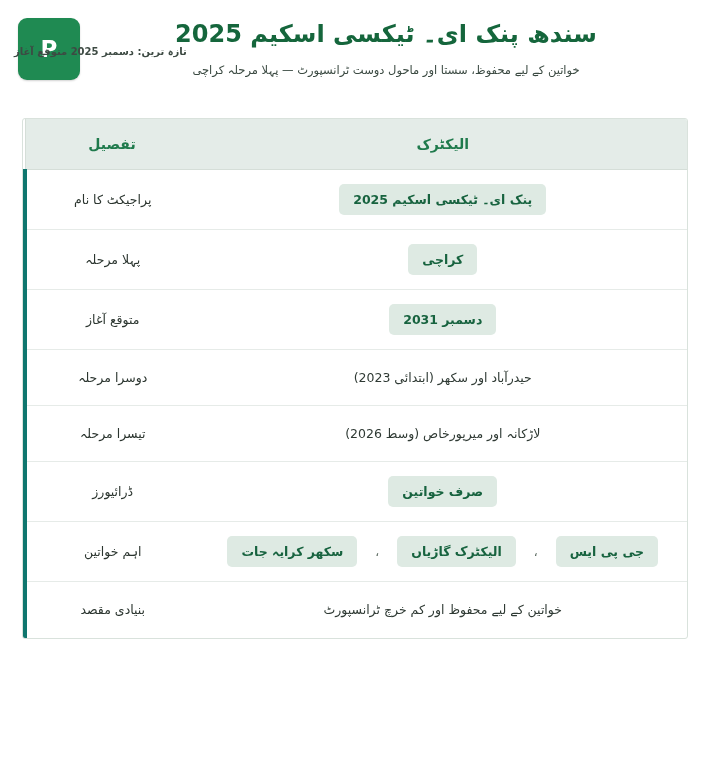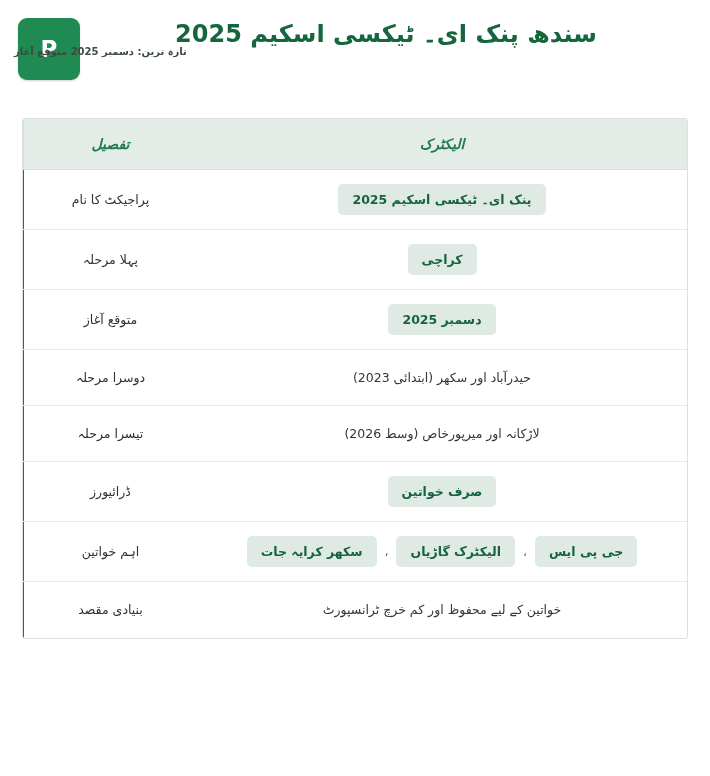"خواتین کے لیے محفوظ، سستا" div.subtitle { html: none -> <div>خواتین کے لیے محفوظ، سستا اور ماحول دوست ٹرانسپورٹ — پہلا مرحلہ کراچی</div> }
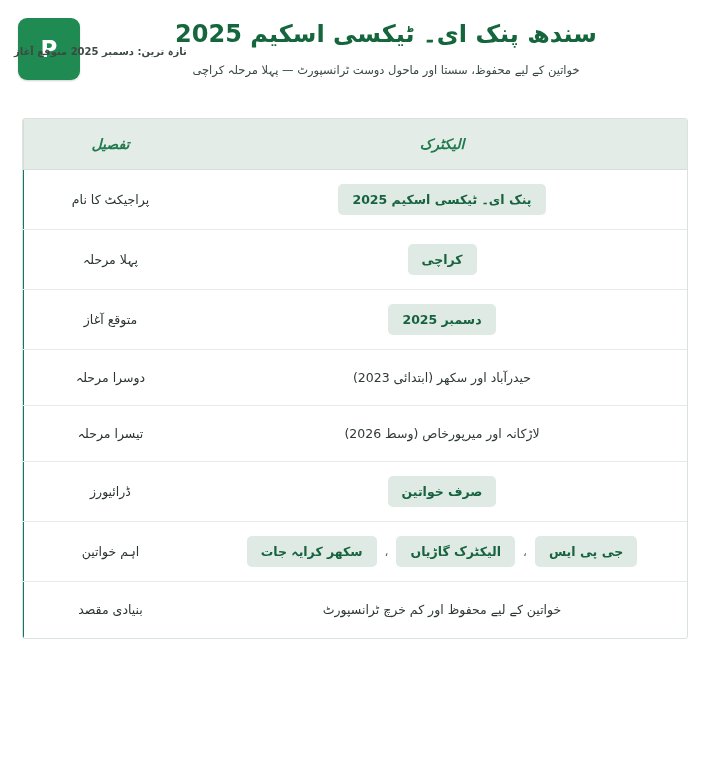"تفصیل" table.info th { font-style: italic -> none }
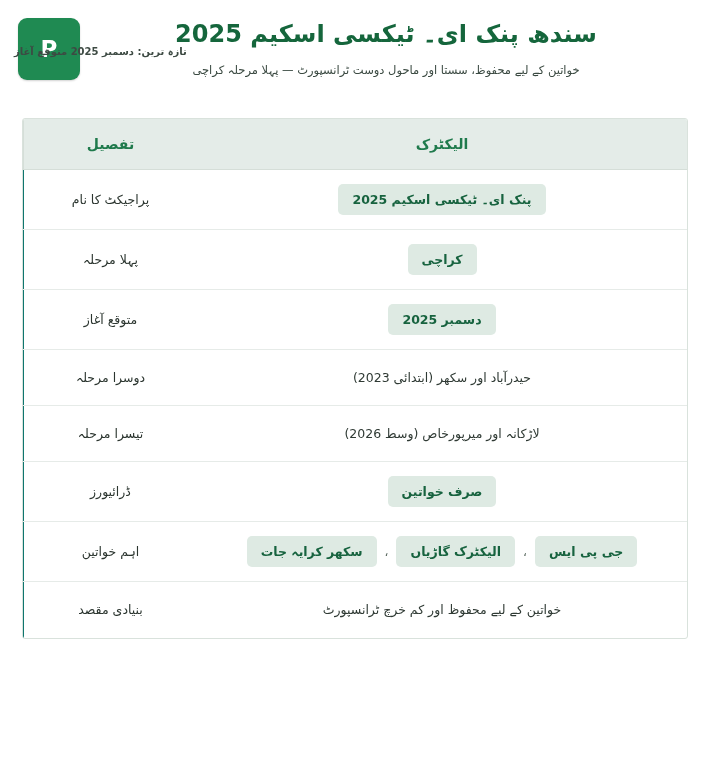"پراجیکٹ کا نام" table.info td.label-cell { border-left: 1px solid #0f766e -> 4px solid #0f766e }
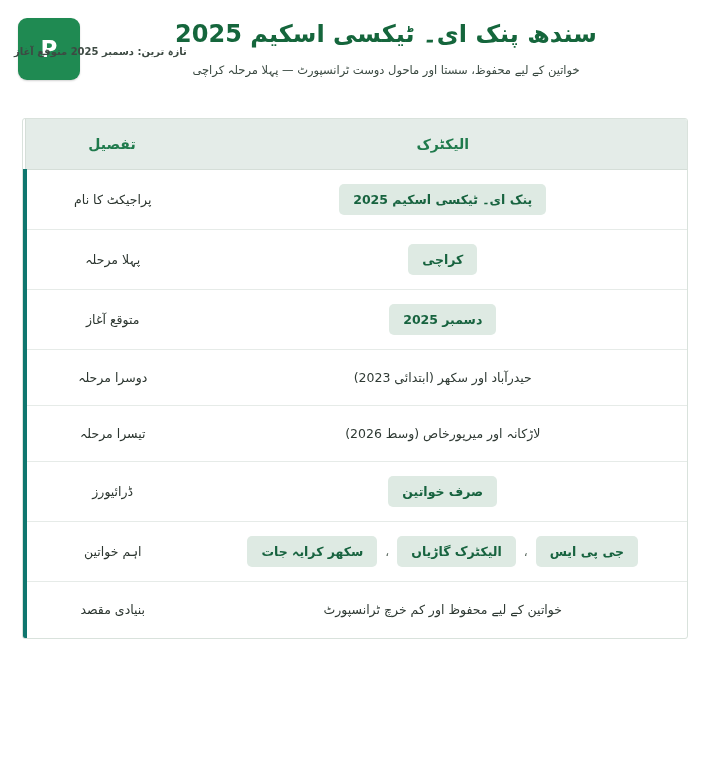"پنک ای۔ ٹیکسی اسکیم 2025" .chip { margin: 0 2px -> 0 12px }
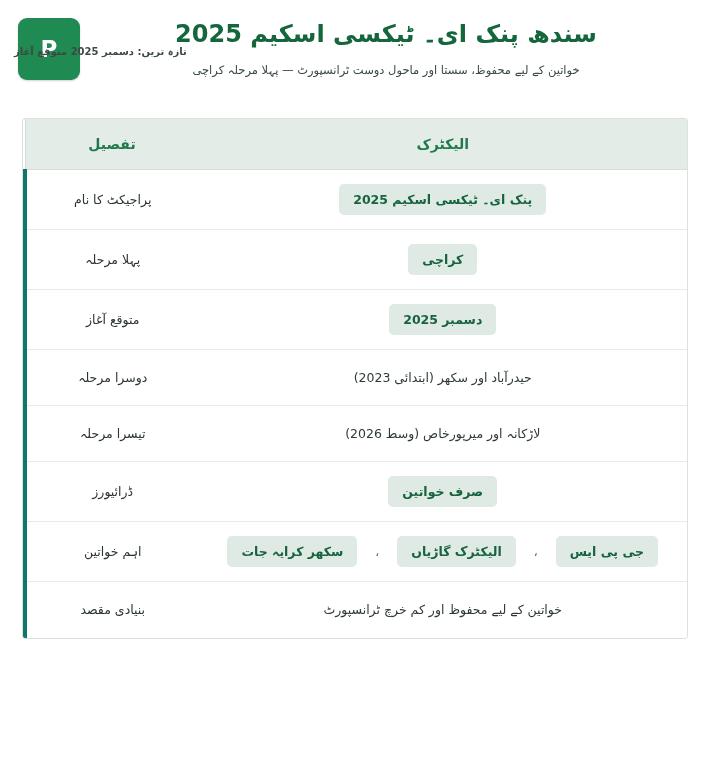"دسمبر 2025" span.chip { text: 2025 -> 2031 }
